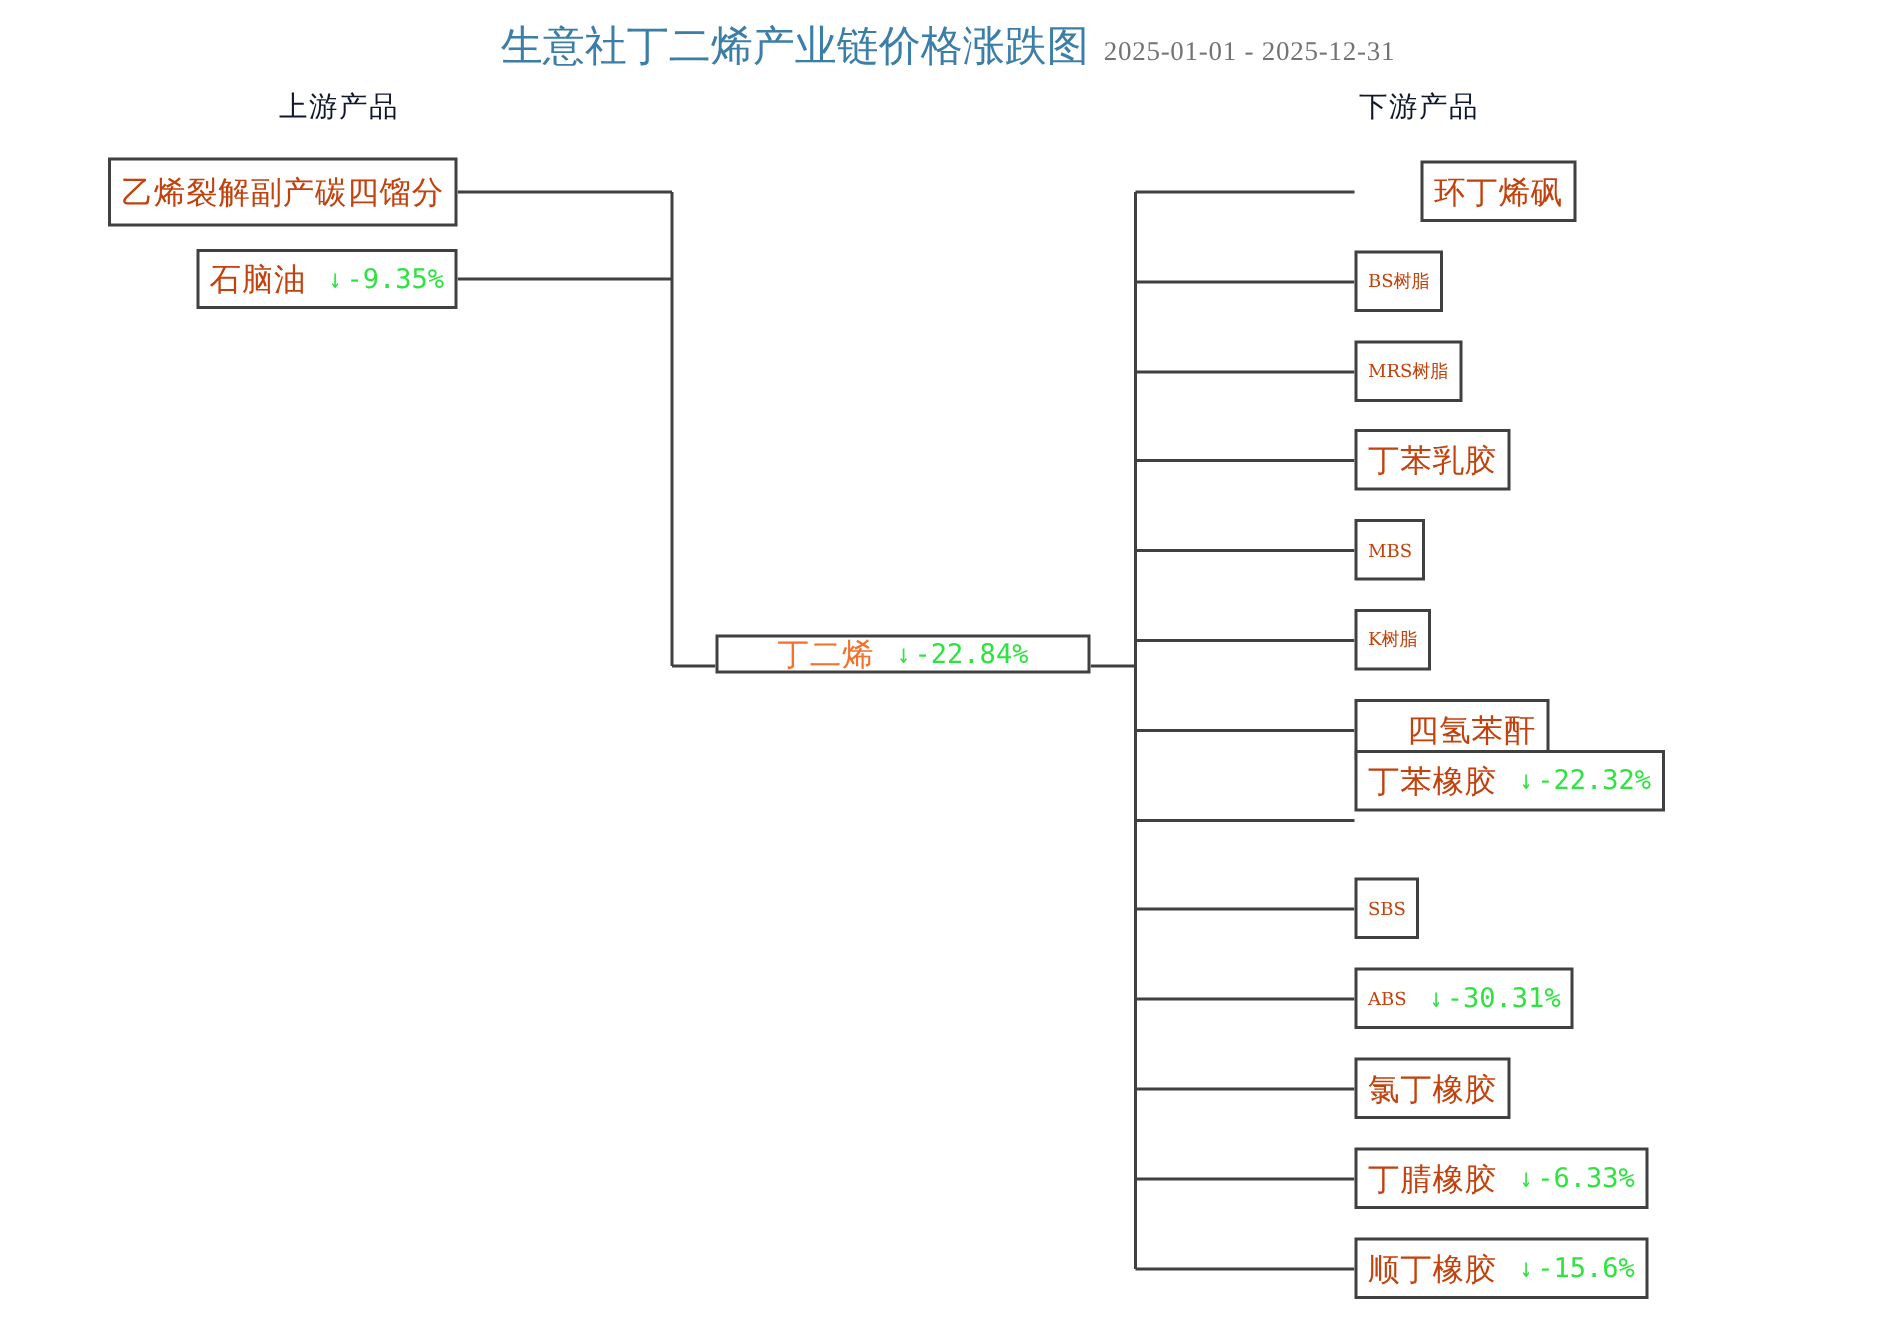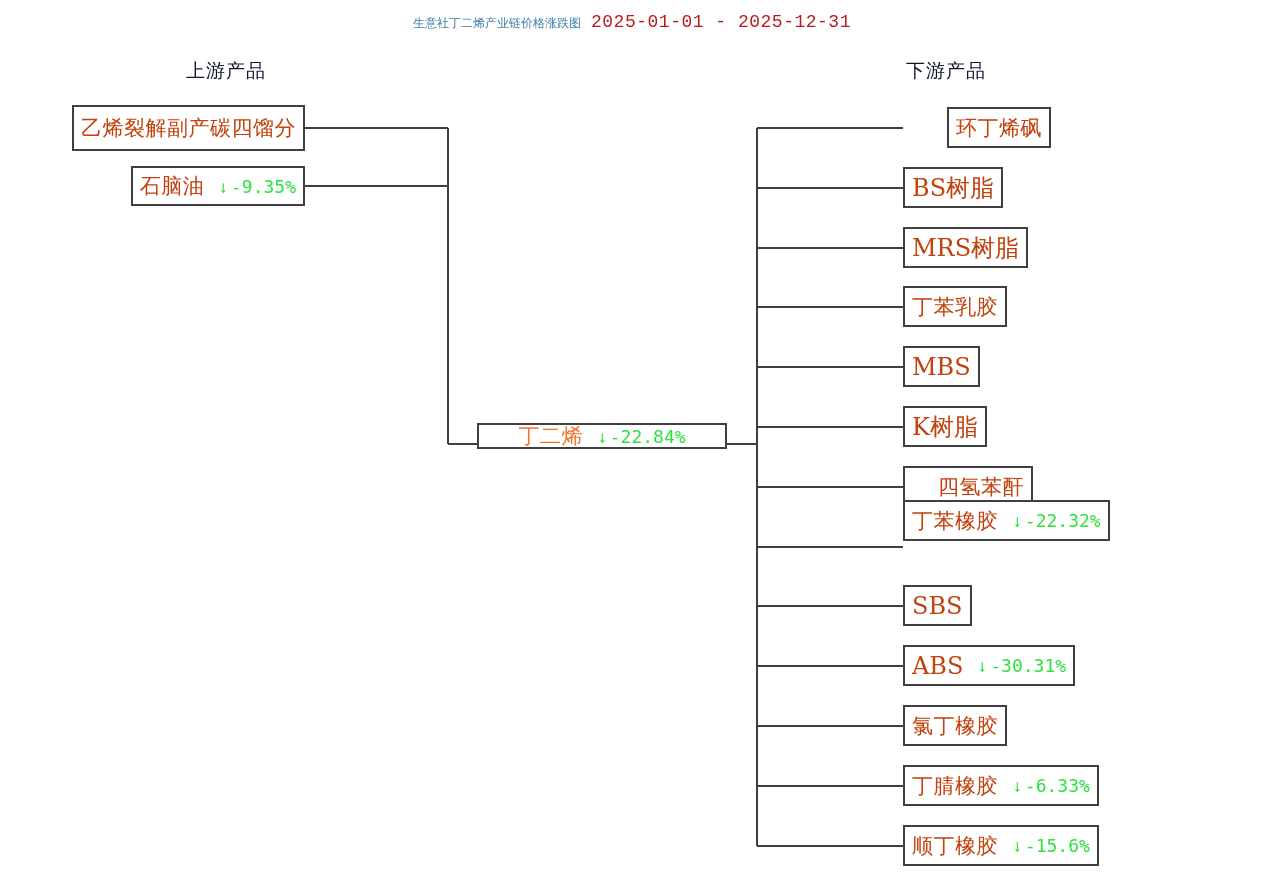"生意社丁二烯产业链价格涨跌图" #title-bar .t-cn { font-size: 12px -> 28px }
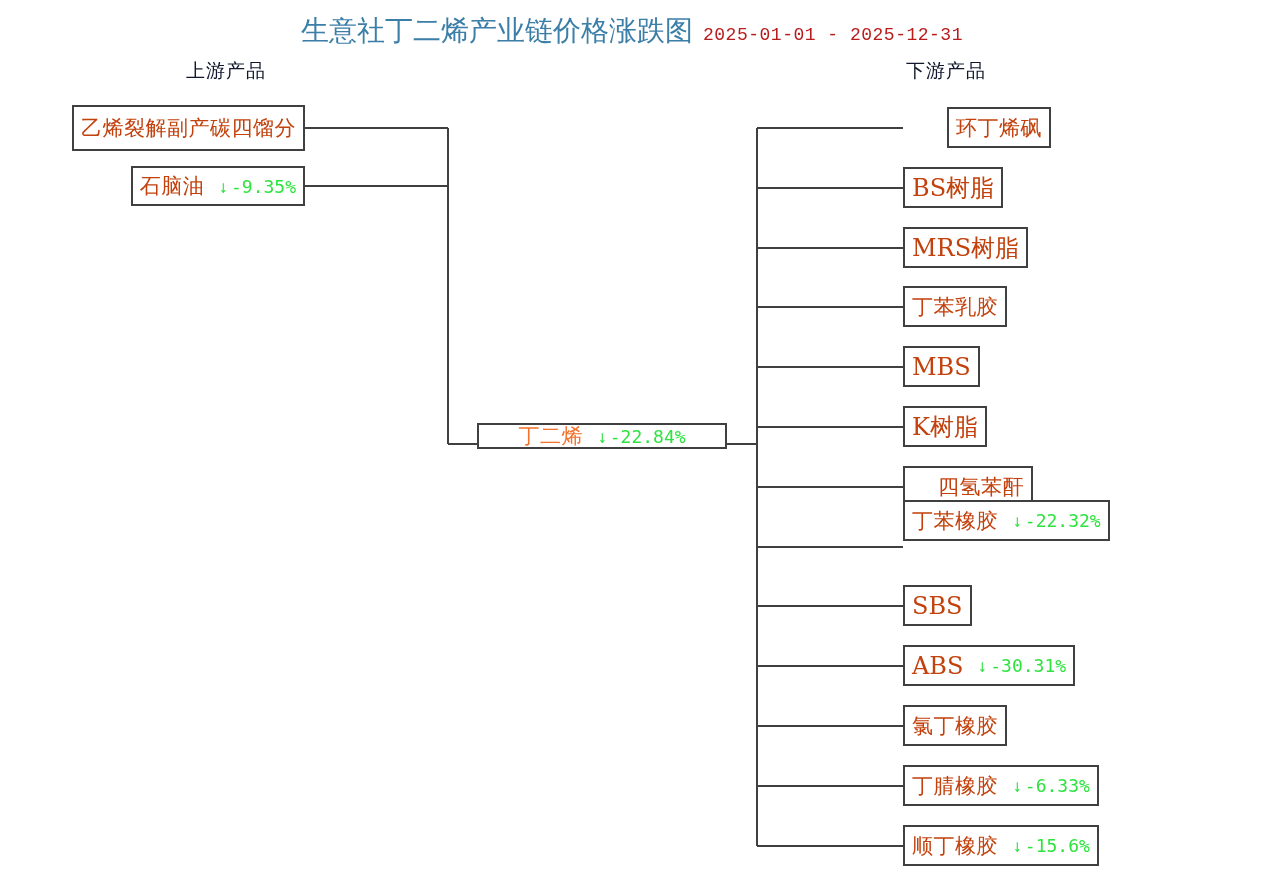"2025-01-01 - 2025-12-31" #title-bar .t-range { color: #b91c1c -> #737373; font-family: Liberation Mono, monospace -> Liberation Serif, serif }
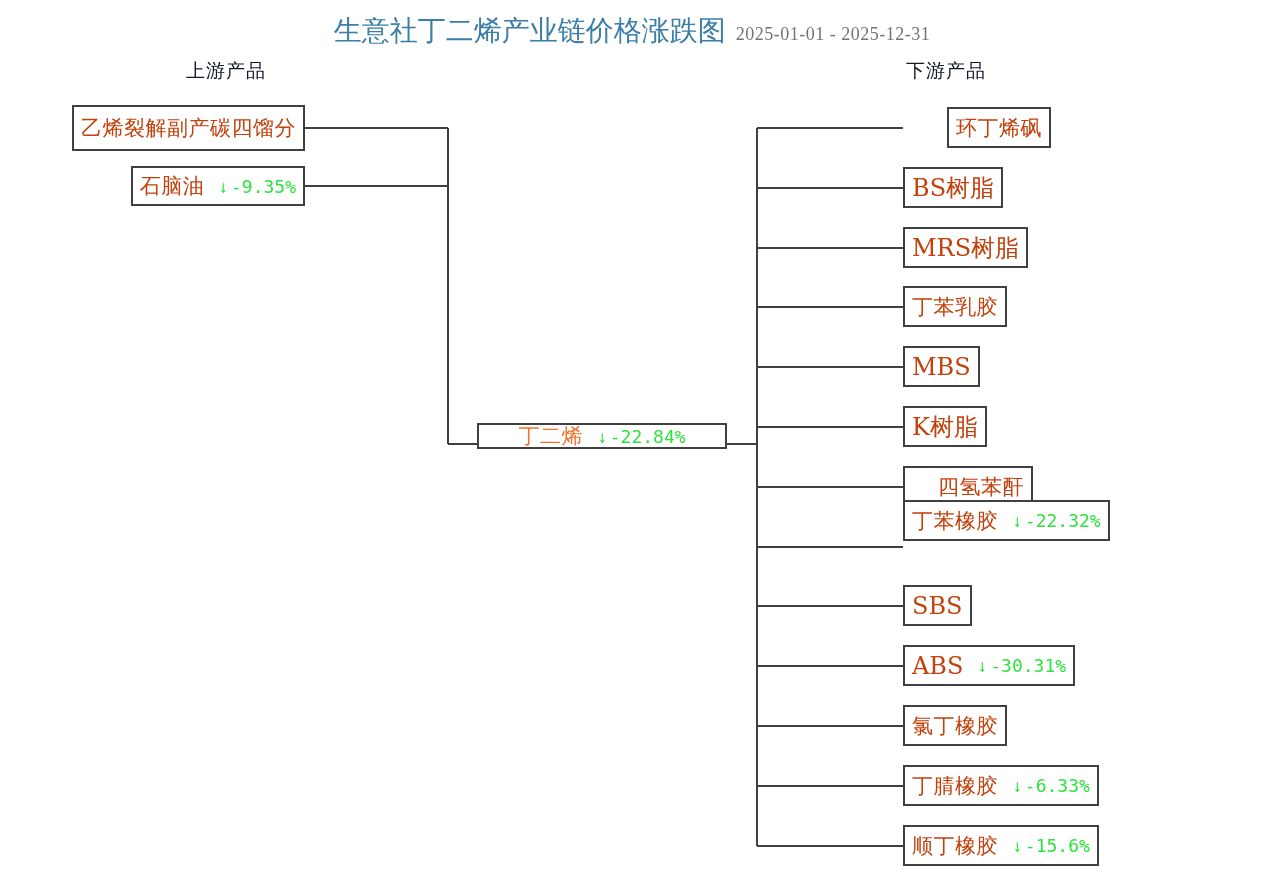"BS树脂" .node.latin .nm { font-size: 24px -> 12px }
